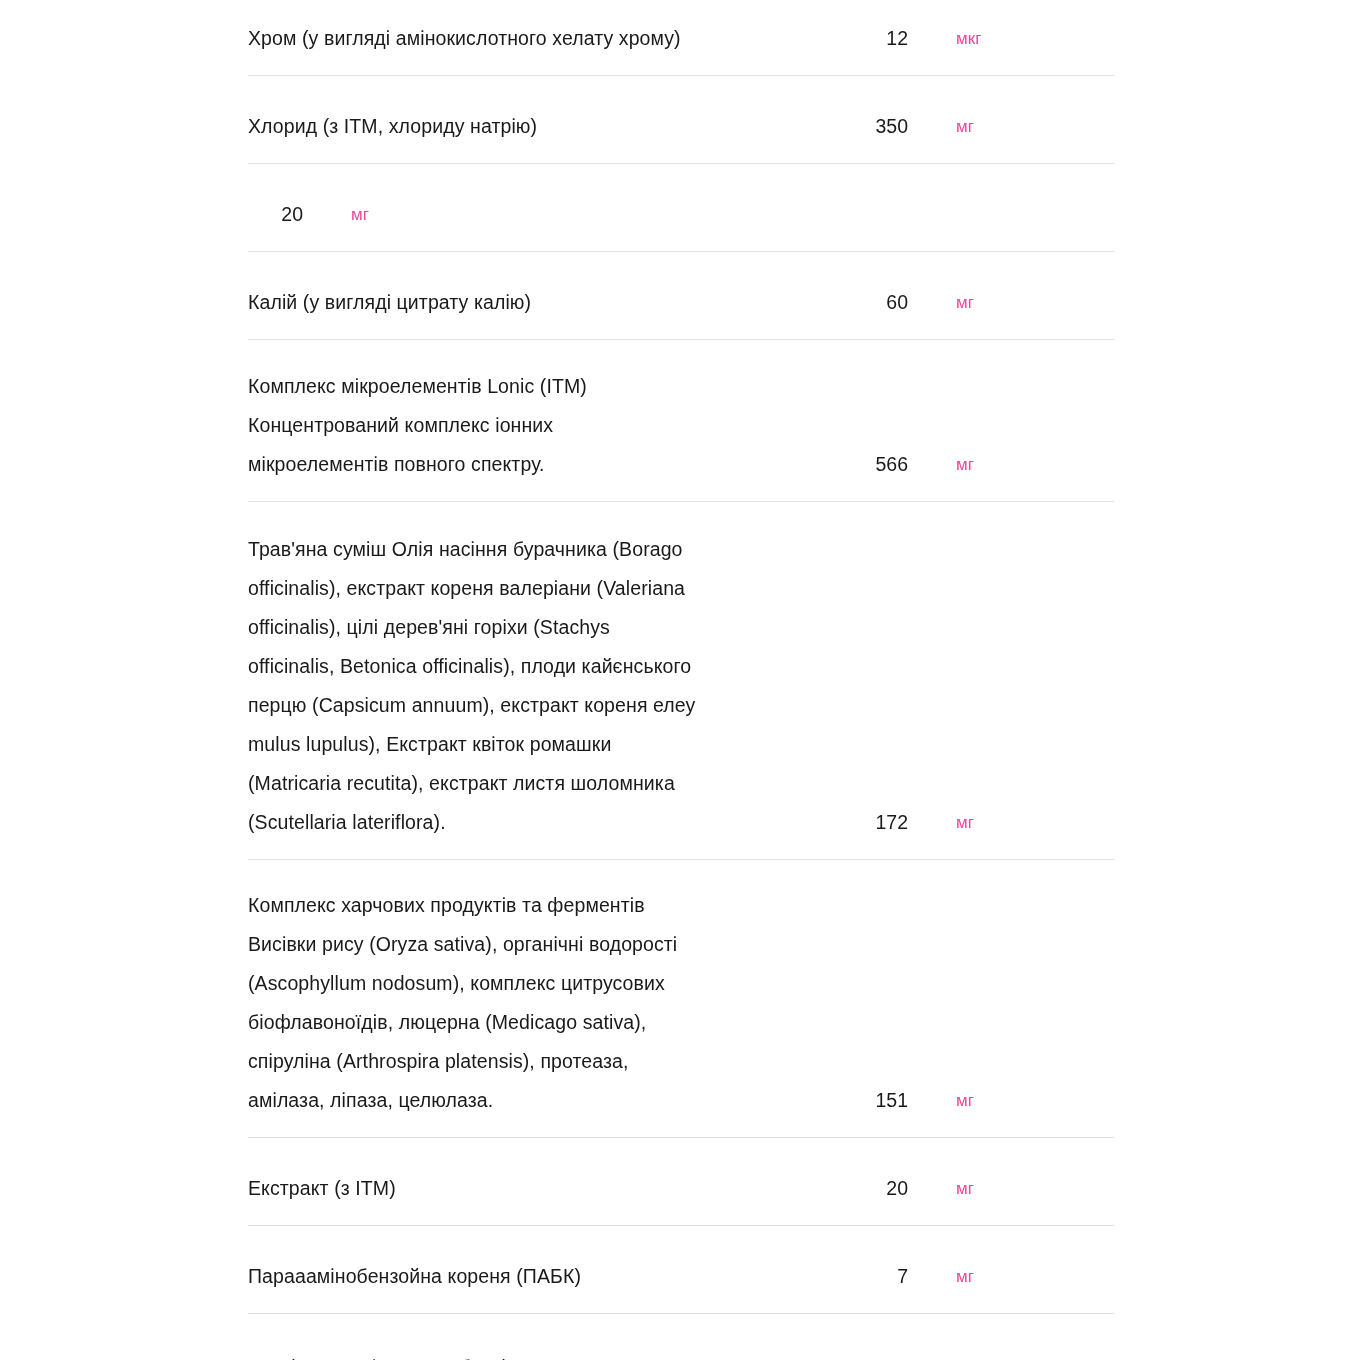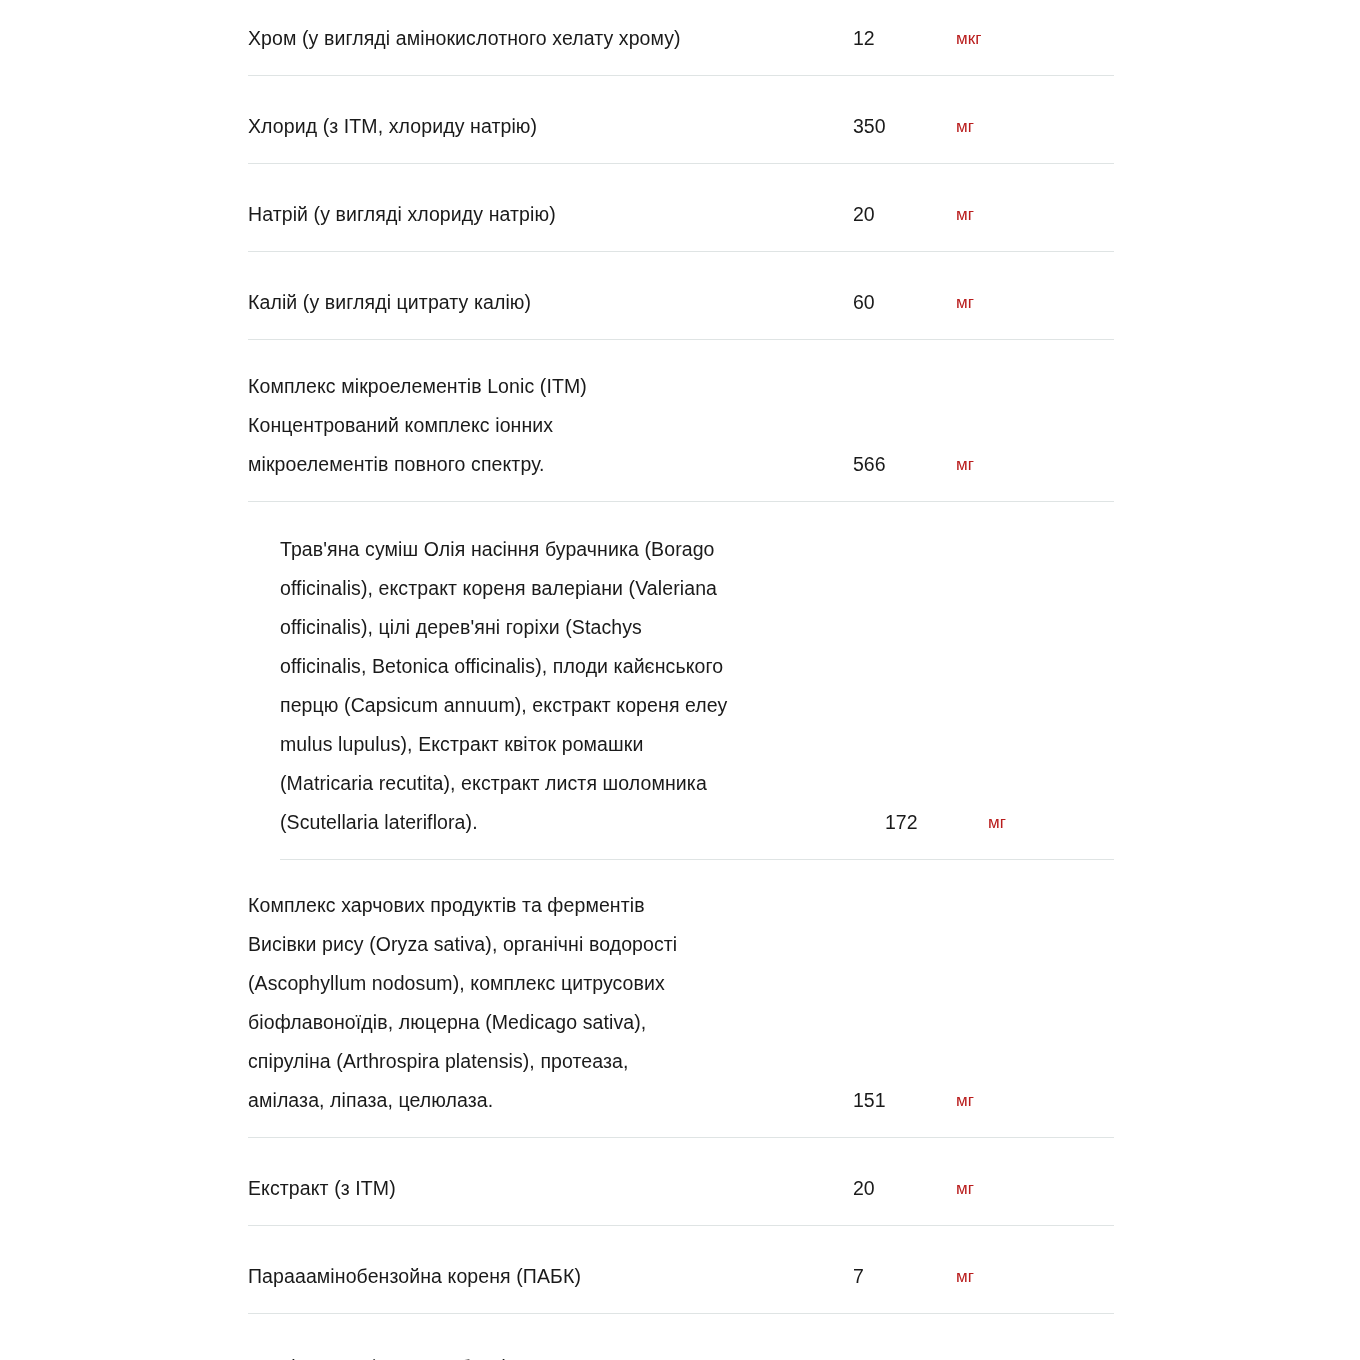"12" .cell-amount { text-align: none -> right }
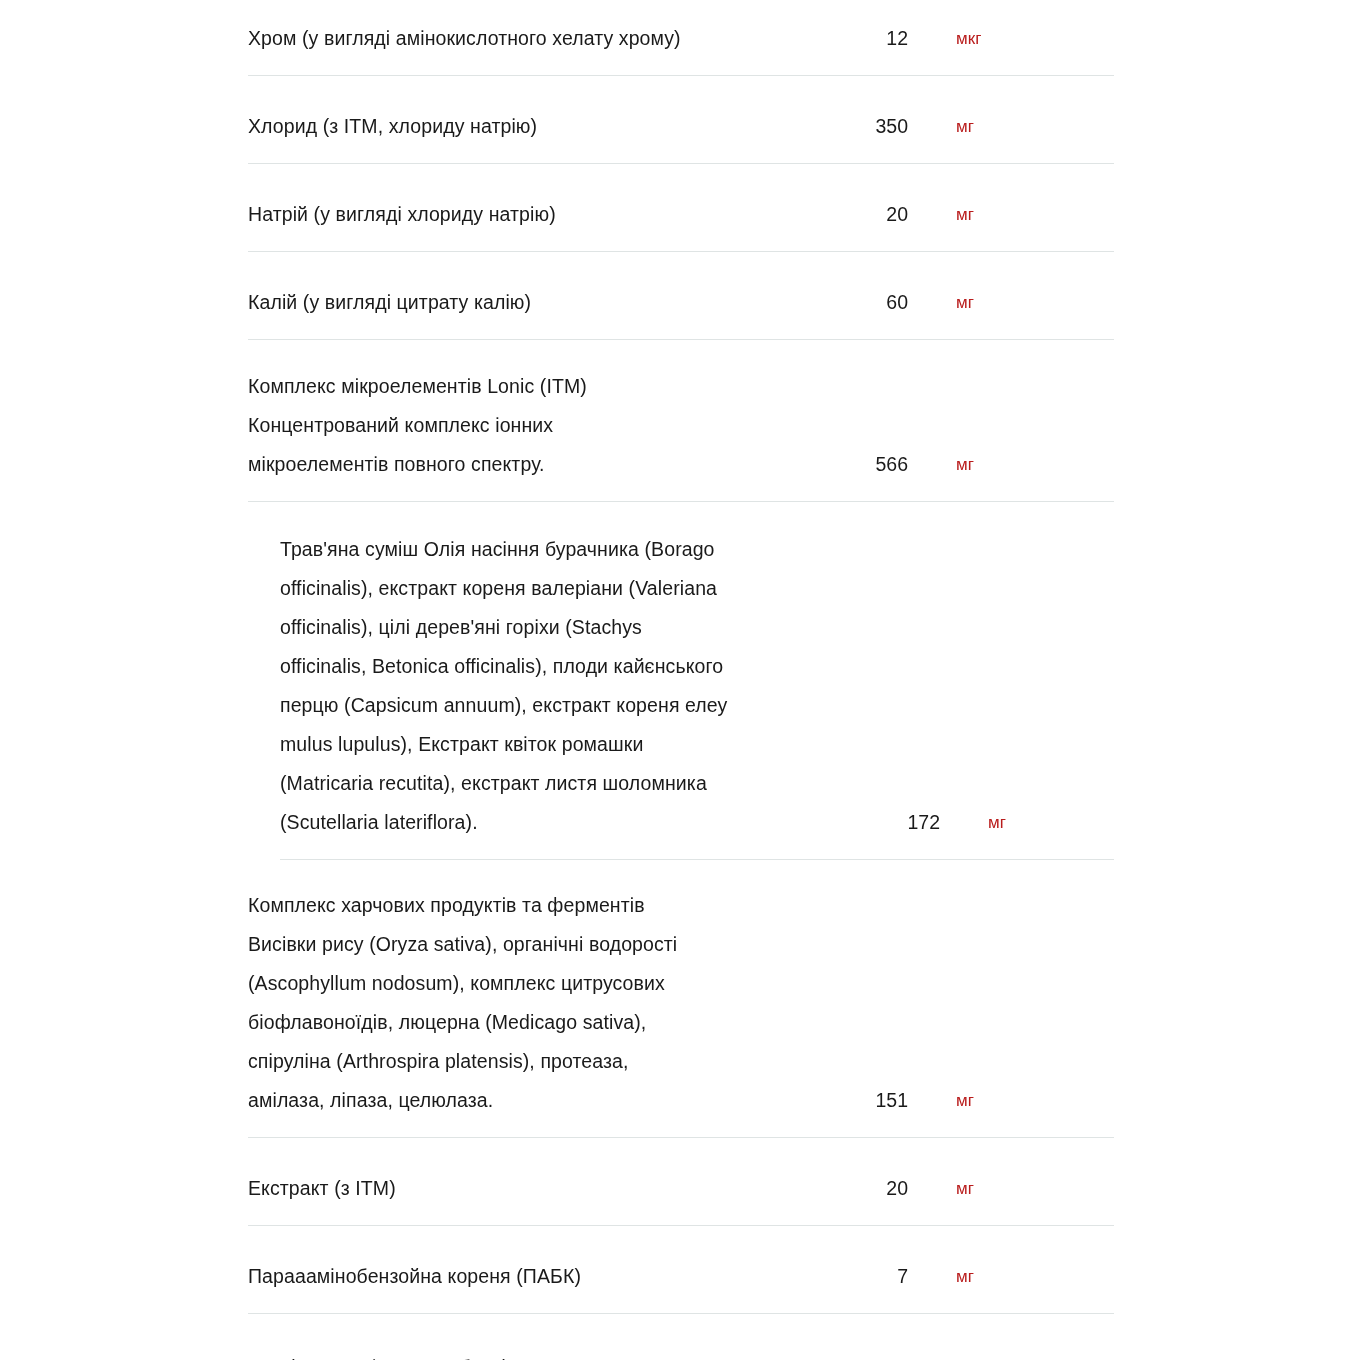"мкг" .cell-unit { color: #b91c1c -> #ec4899 }
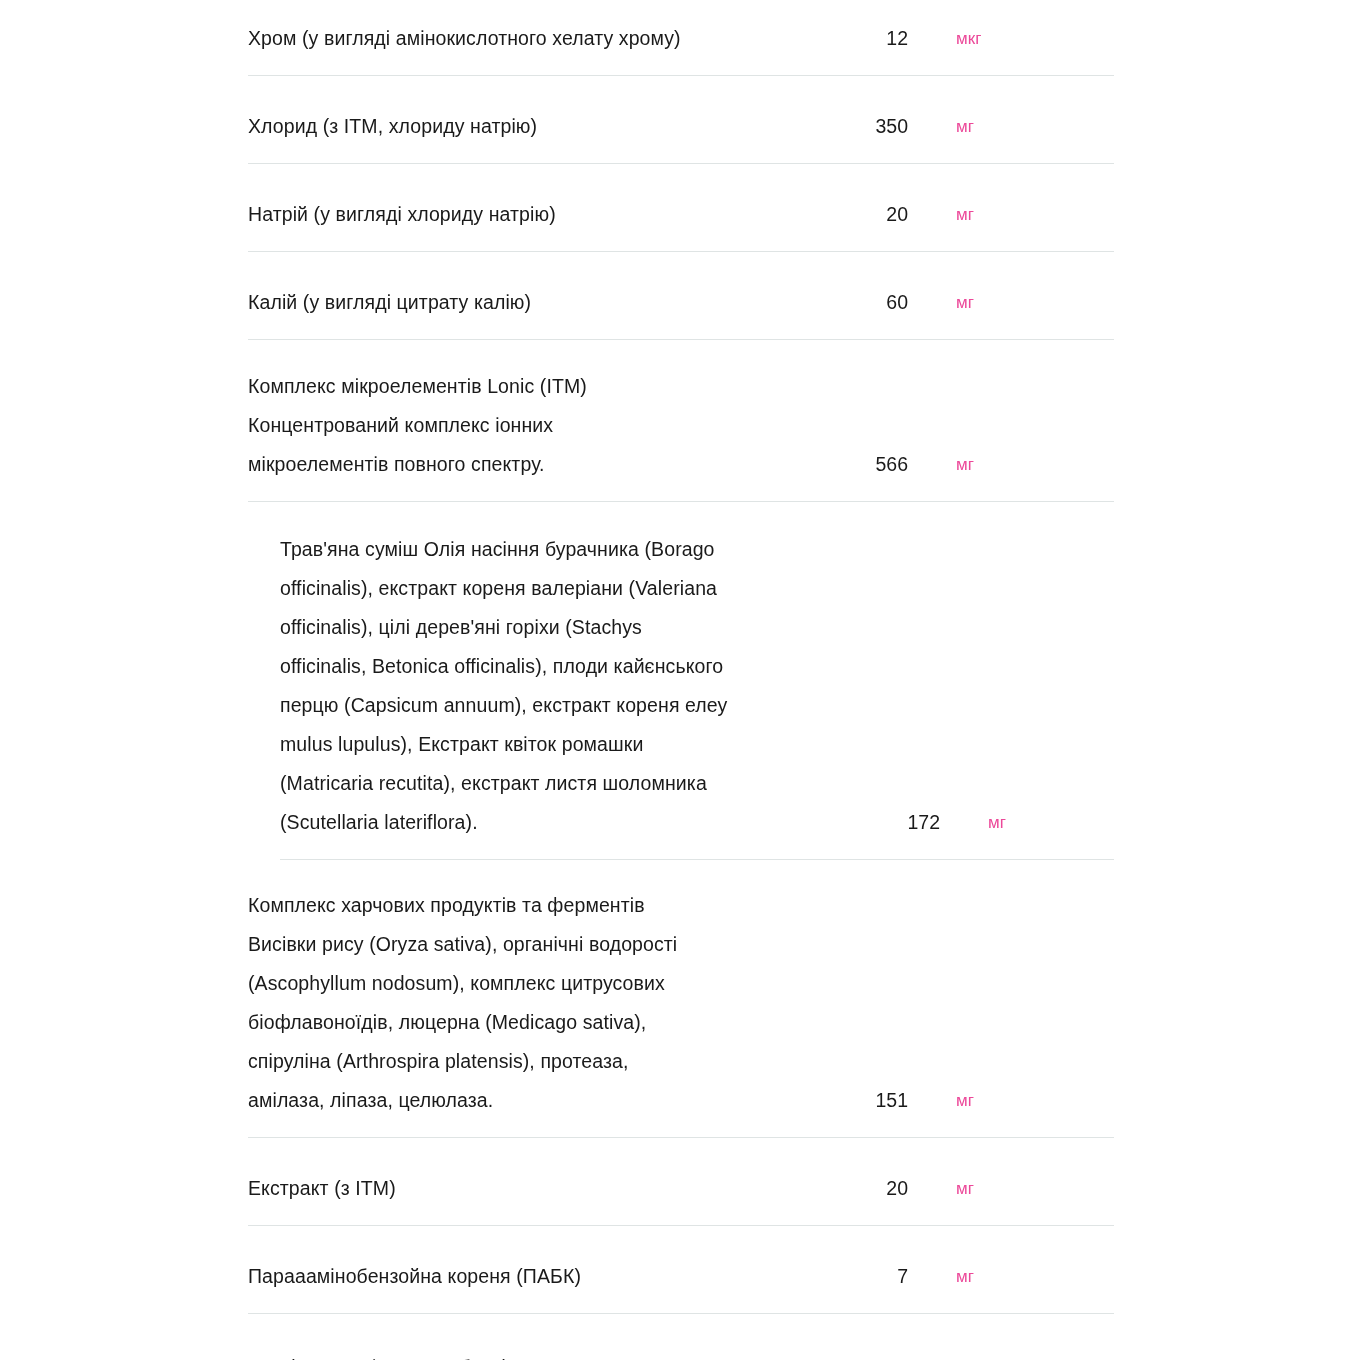"Натрій (у вигляді хлориду натрію)" div.cell-name { html: <div>Натрій (у вигляді хлориду натрію)</div> -> none }
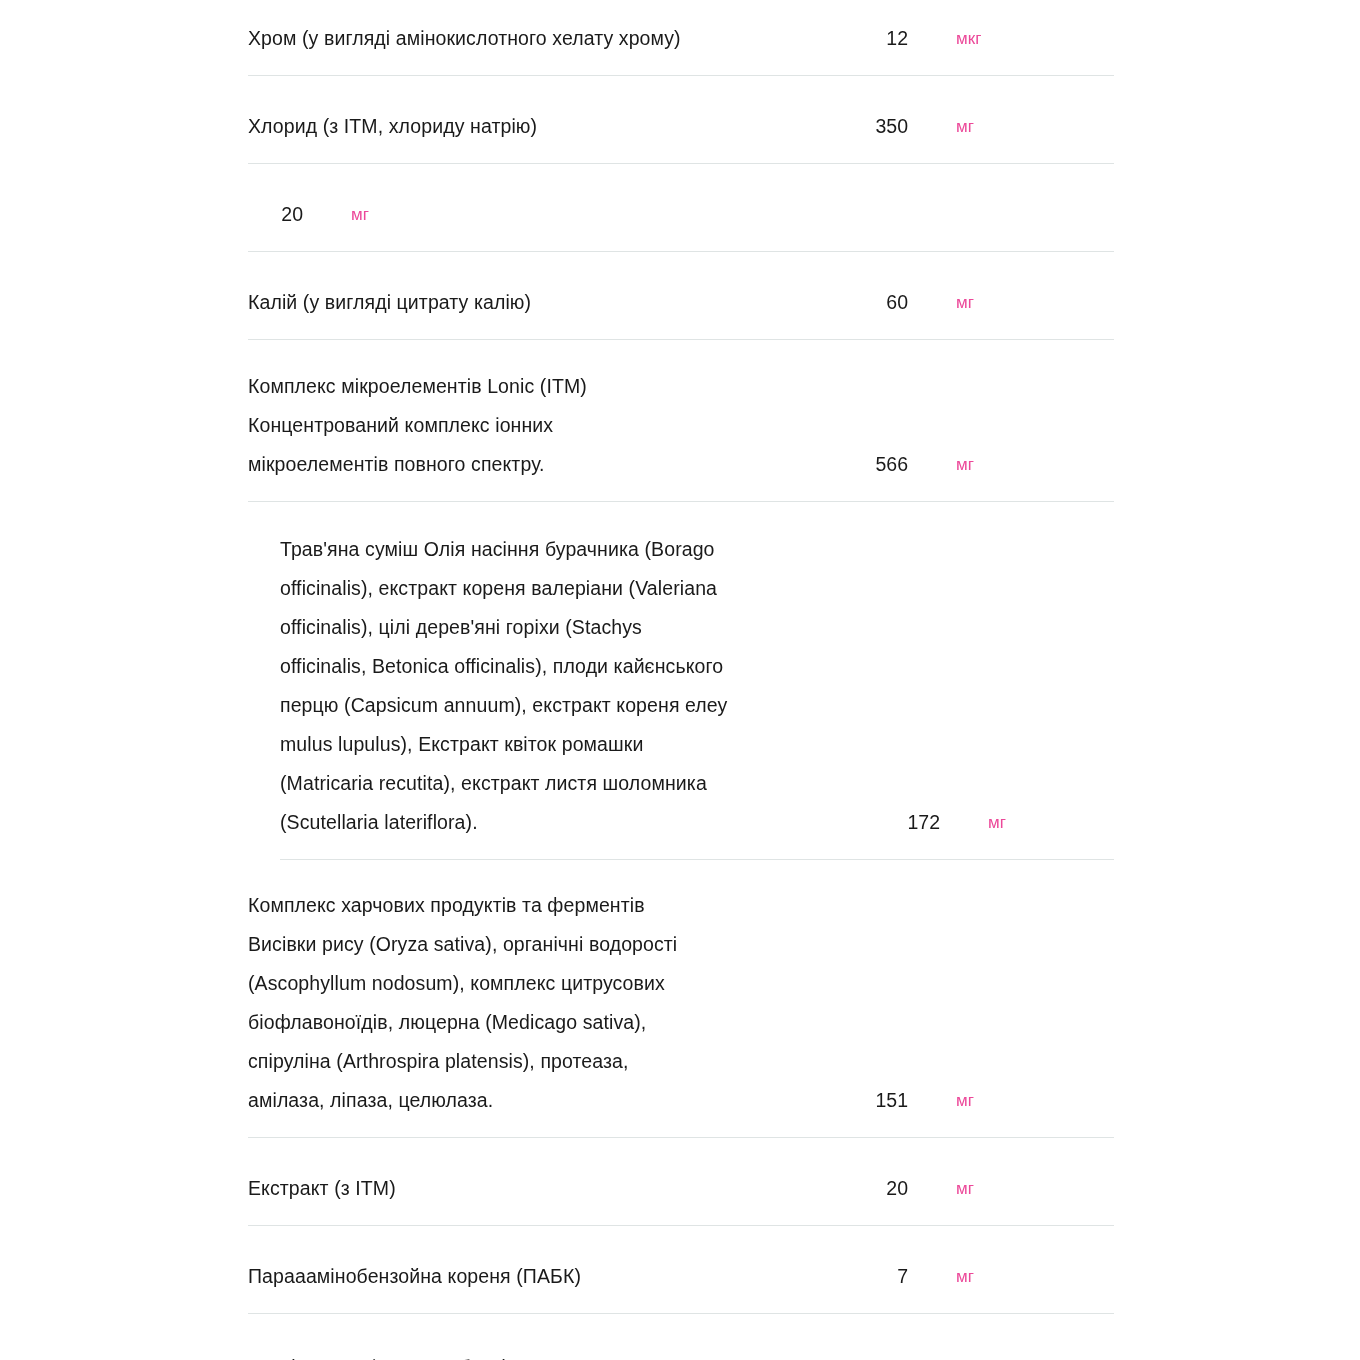"Трав'яна суміш Олія насіння бурачника" .r-h358 { margin-left: 32px -> none }
